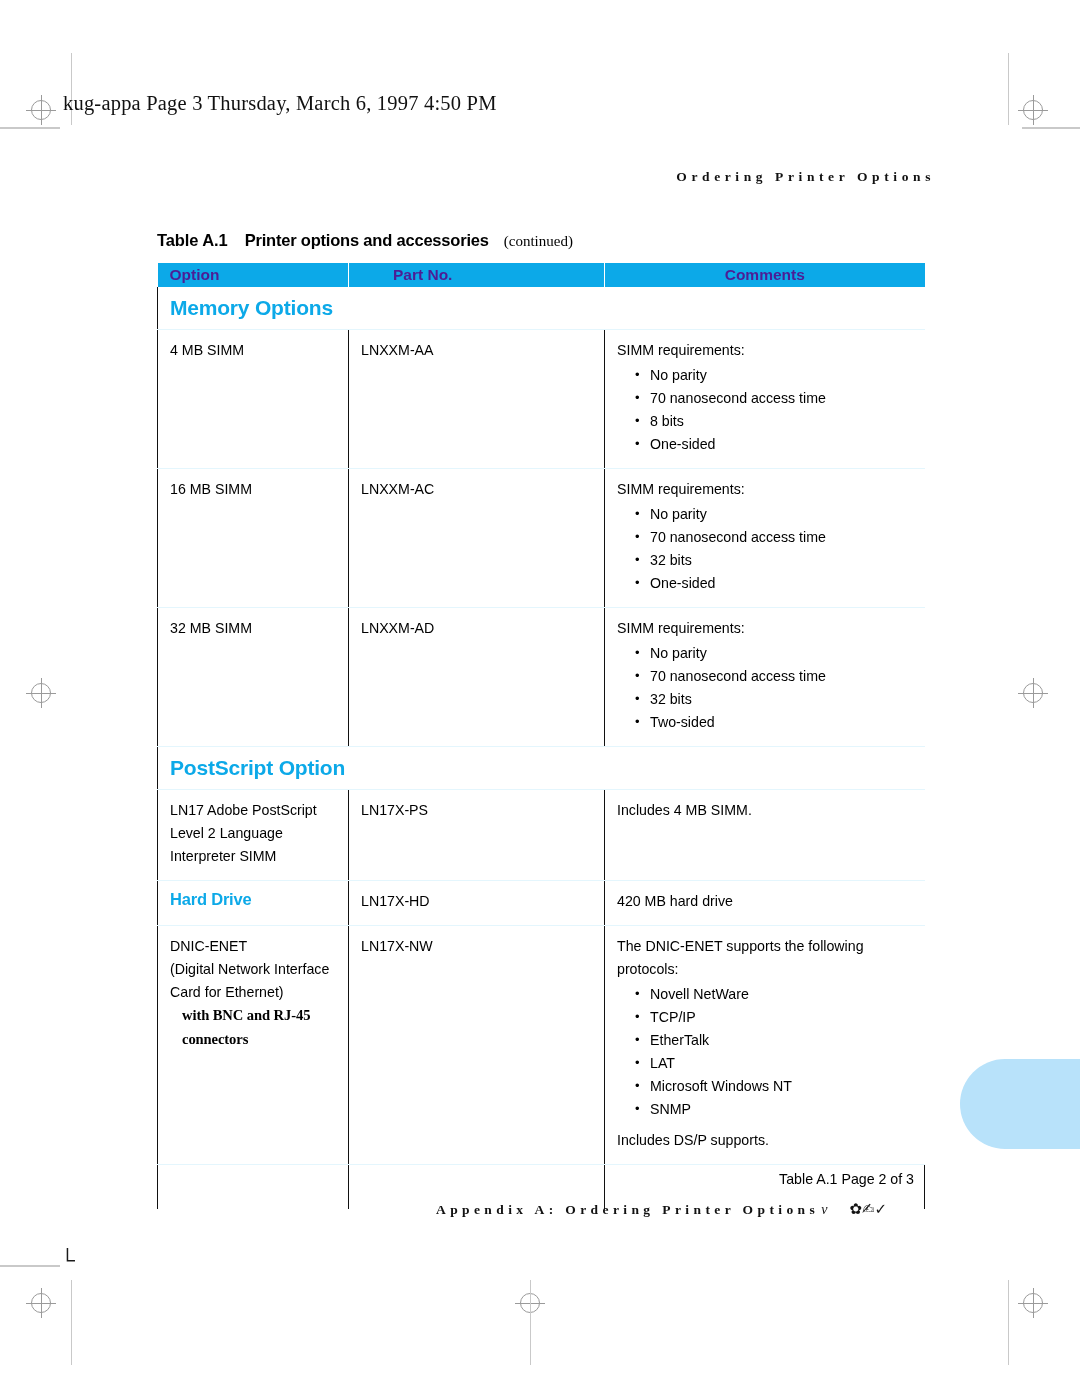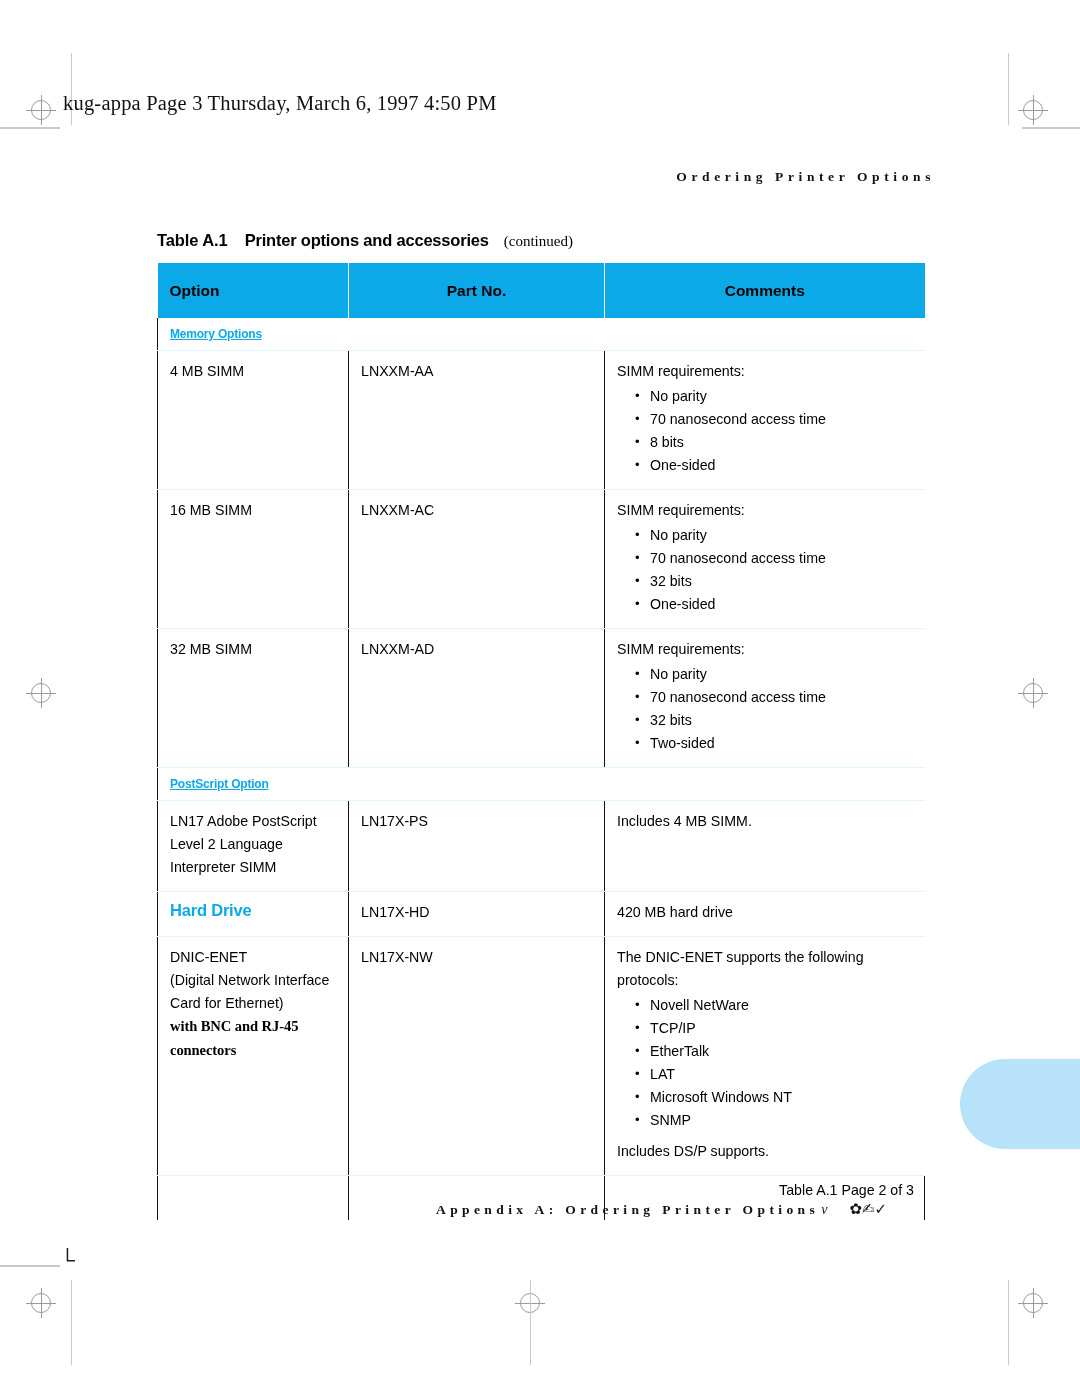"Option" tr.hdr td { color: #000000 -> #4c1d95; height: 55px -> 24px }
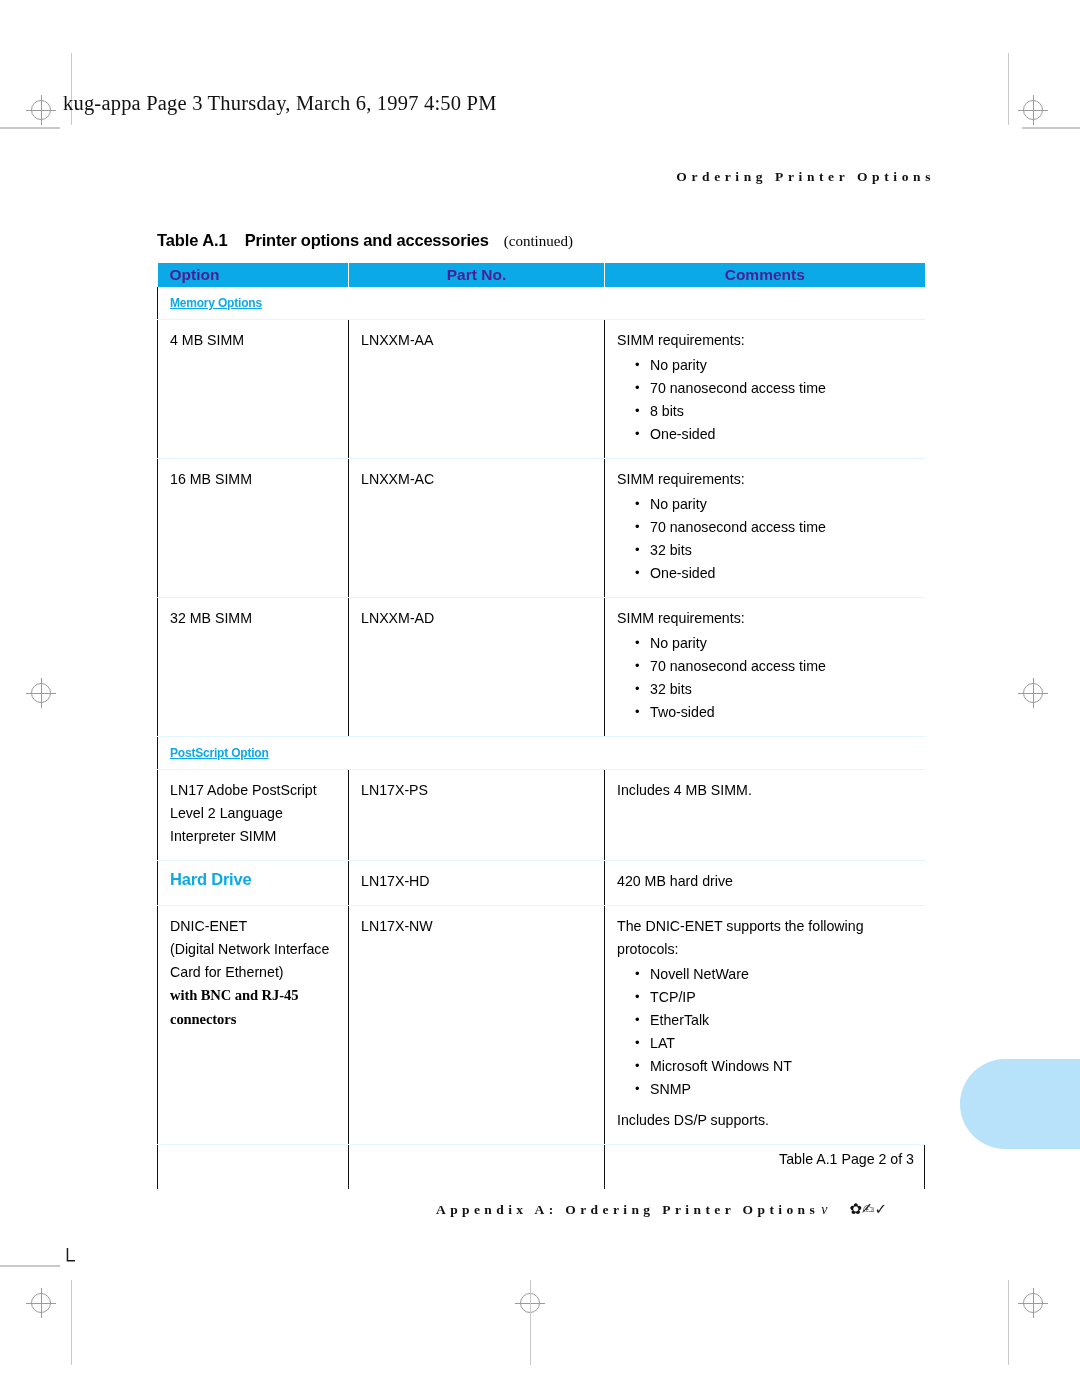"Part No." tr.hdr td.h2 { padding-left: none -> 44px; text-align: center -> none }
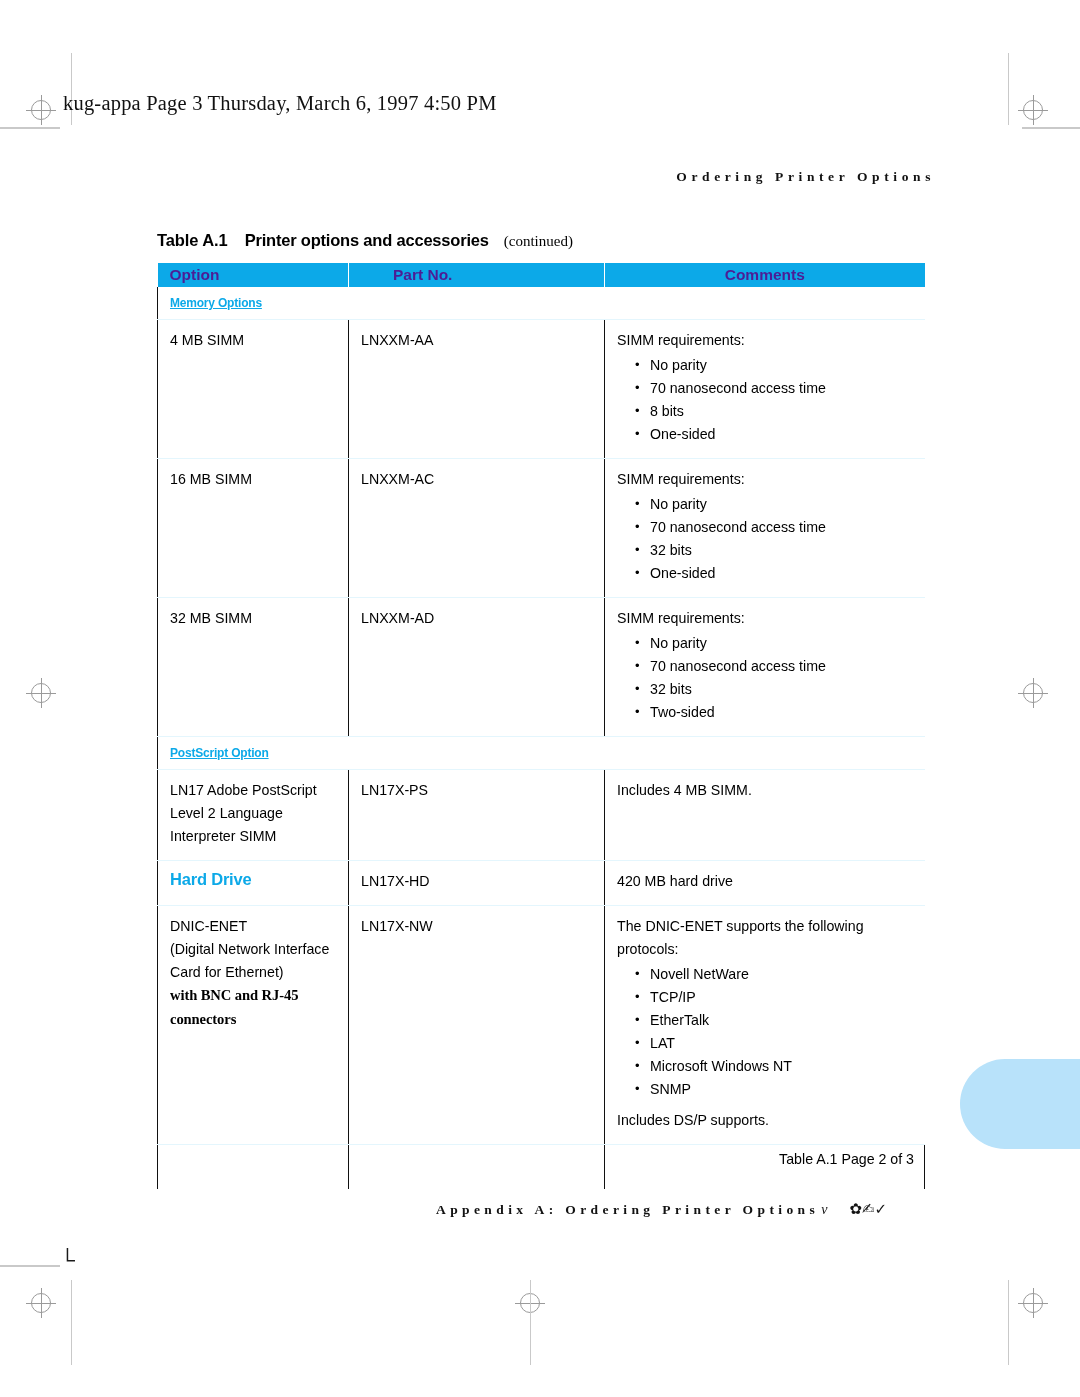"Memory Options" td.sect { font-size: 12px -> 21px; text-decoration: underline -> none }
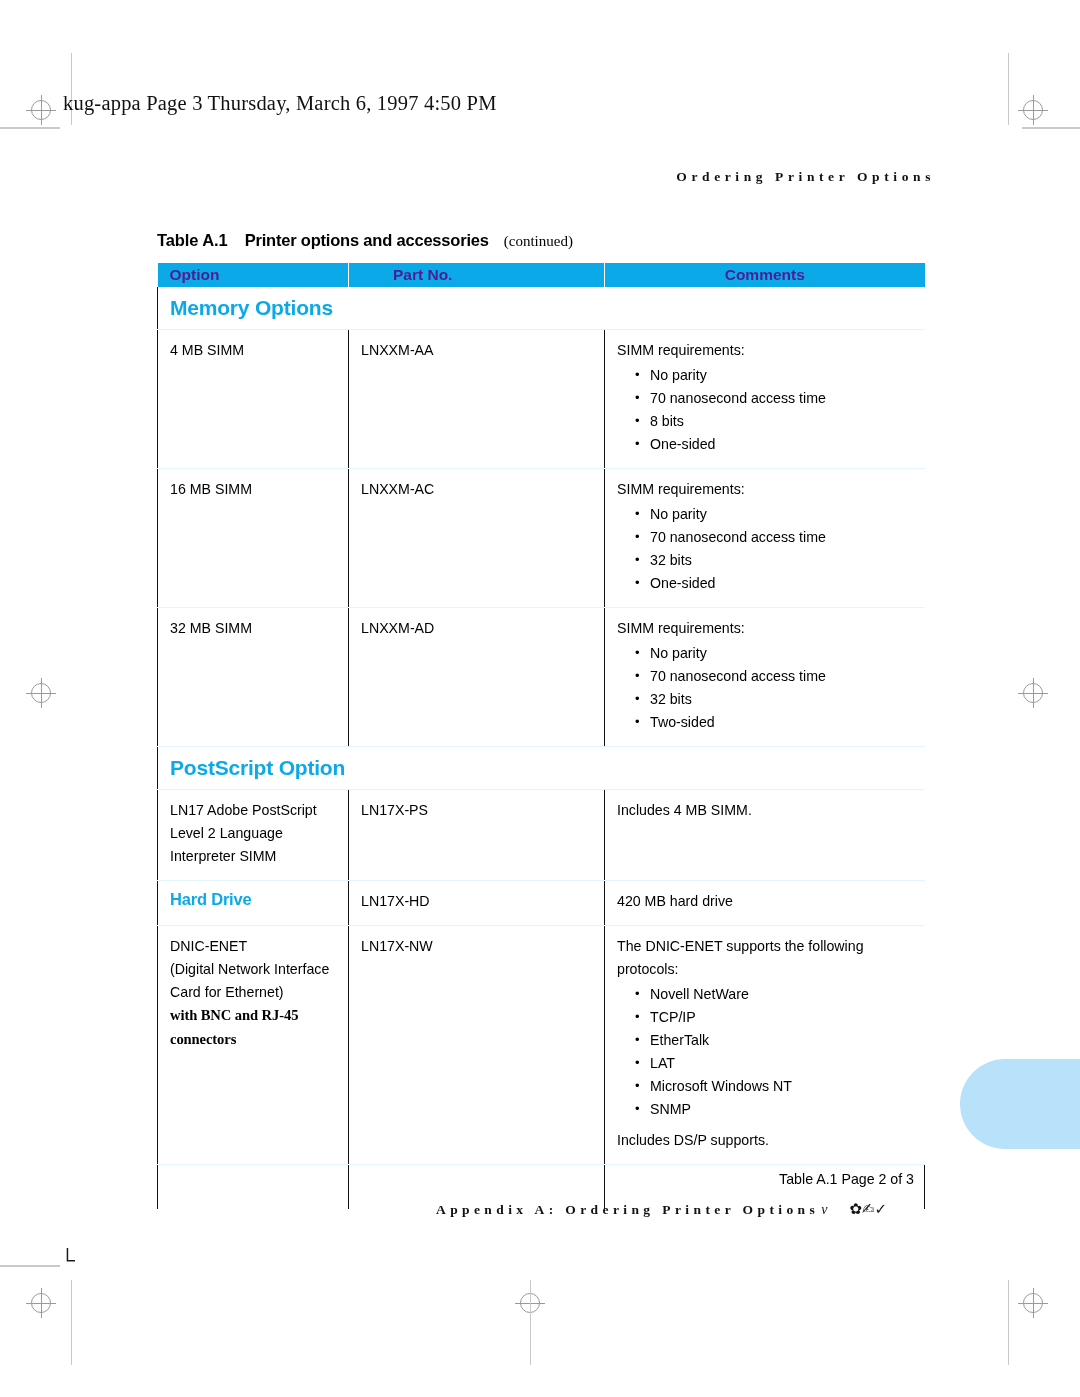"with BNC and RJ-45" .bold-serif { margin-left: none -> 12px }
